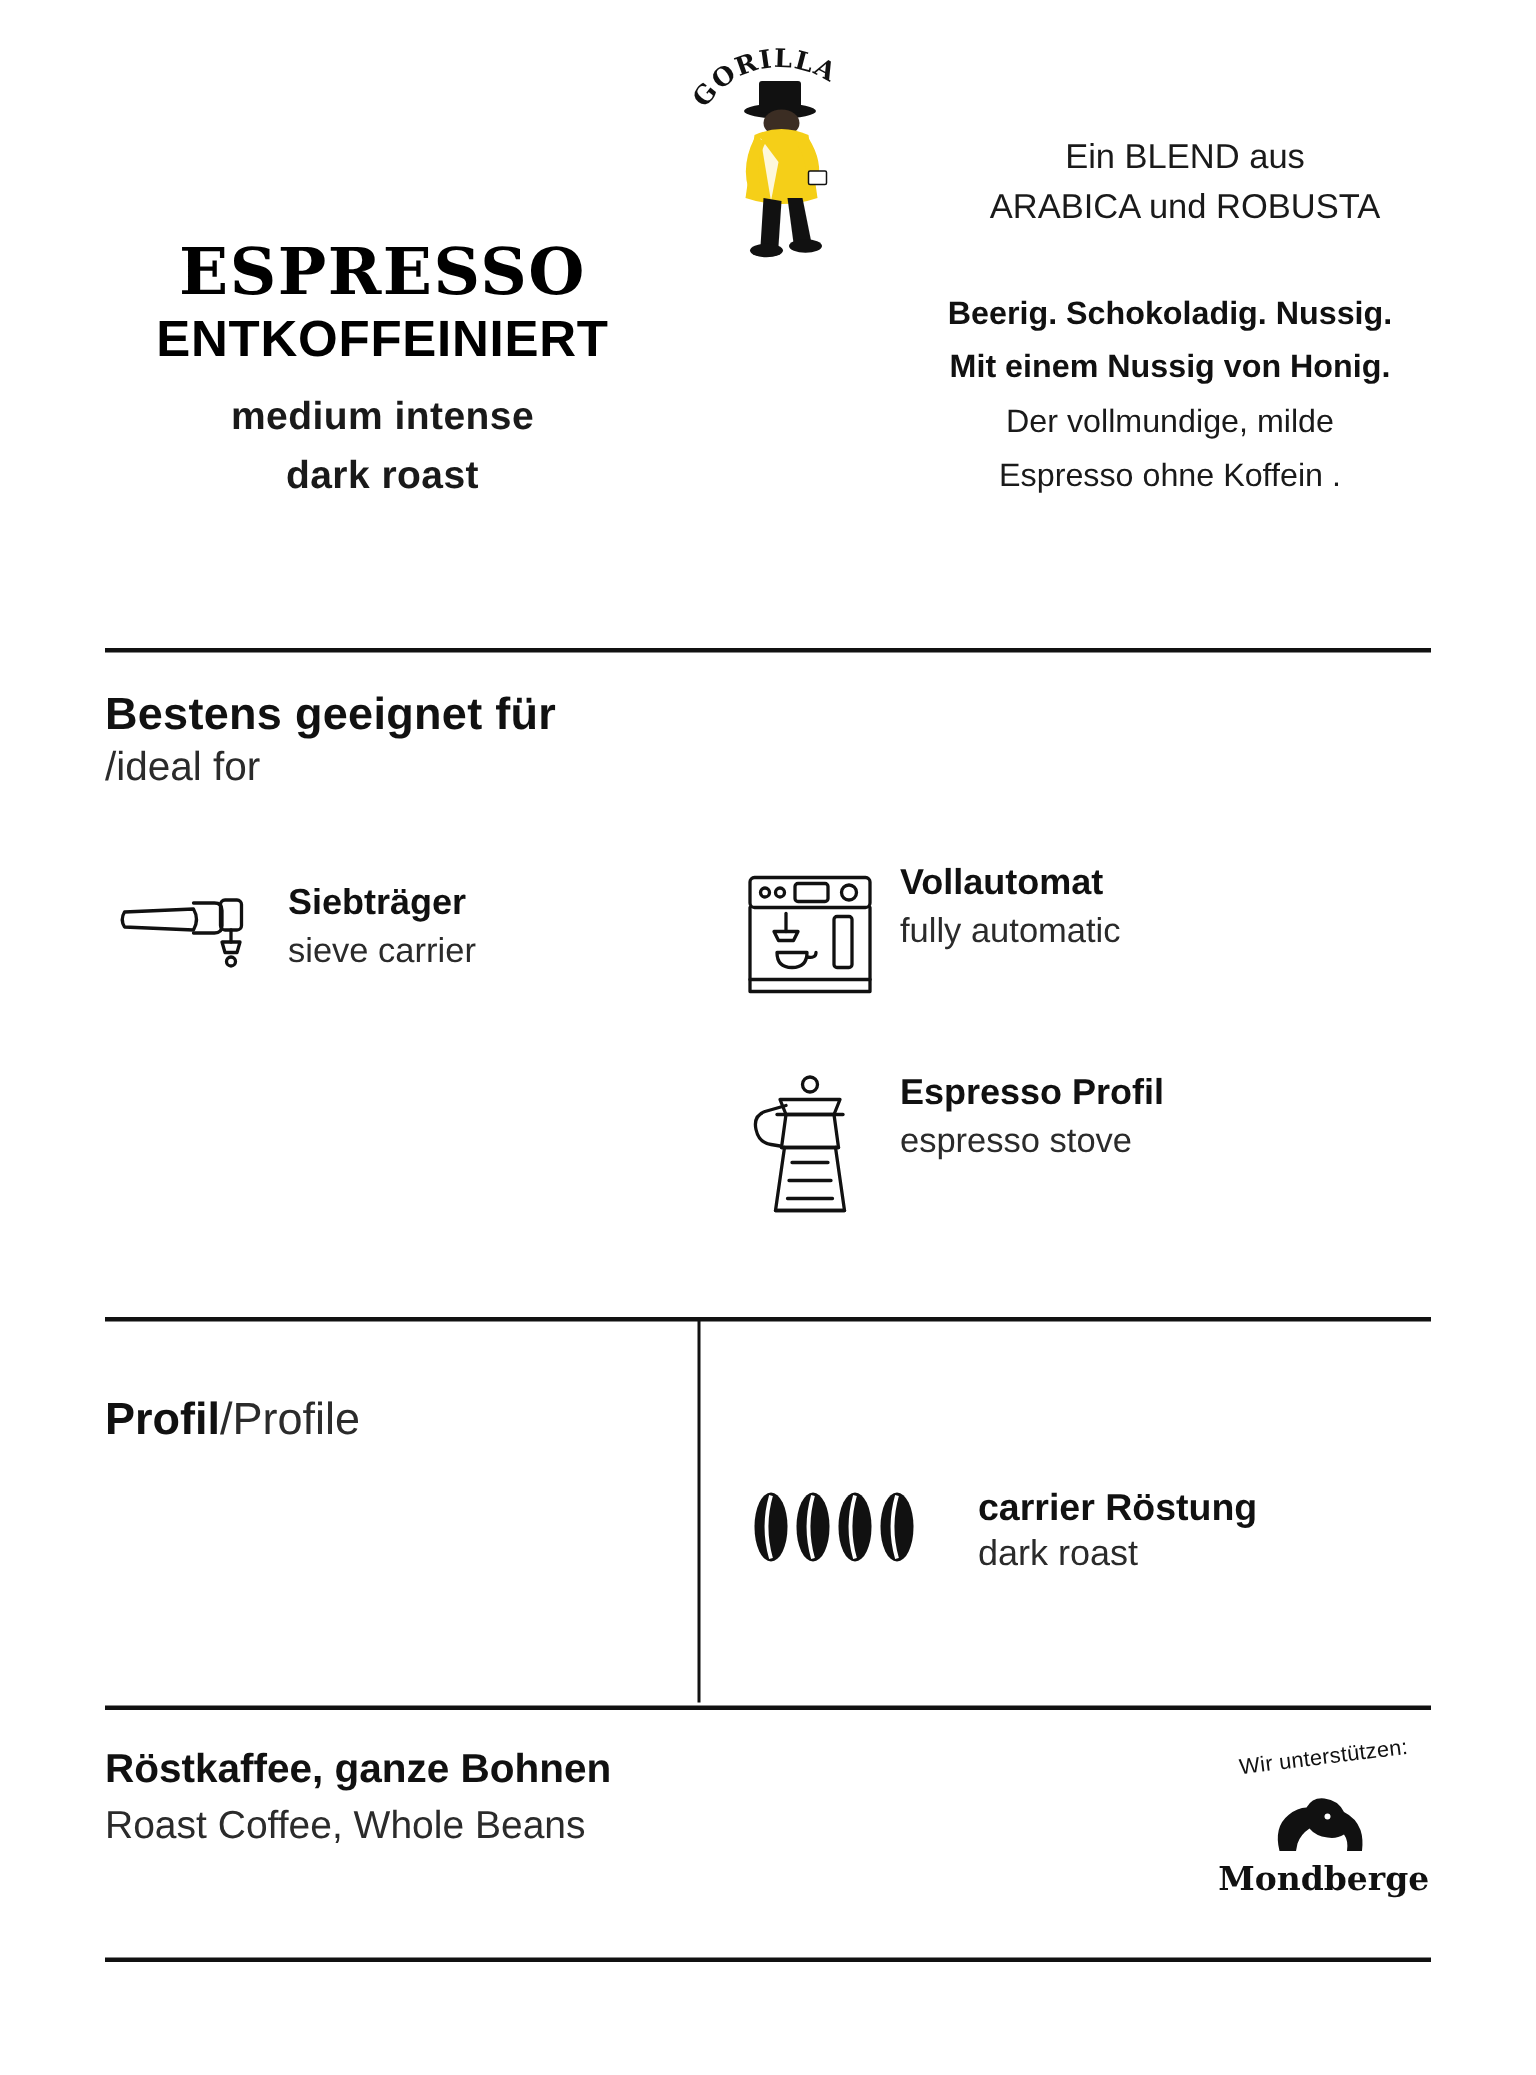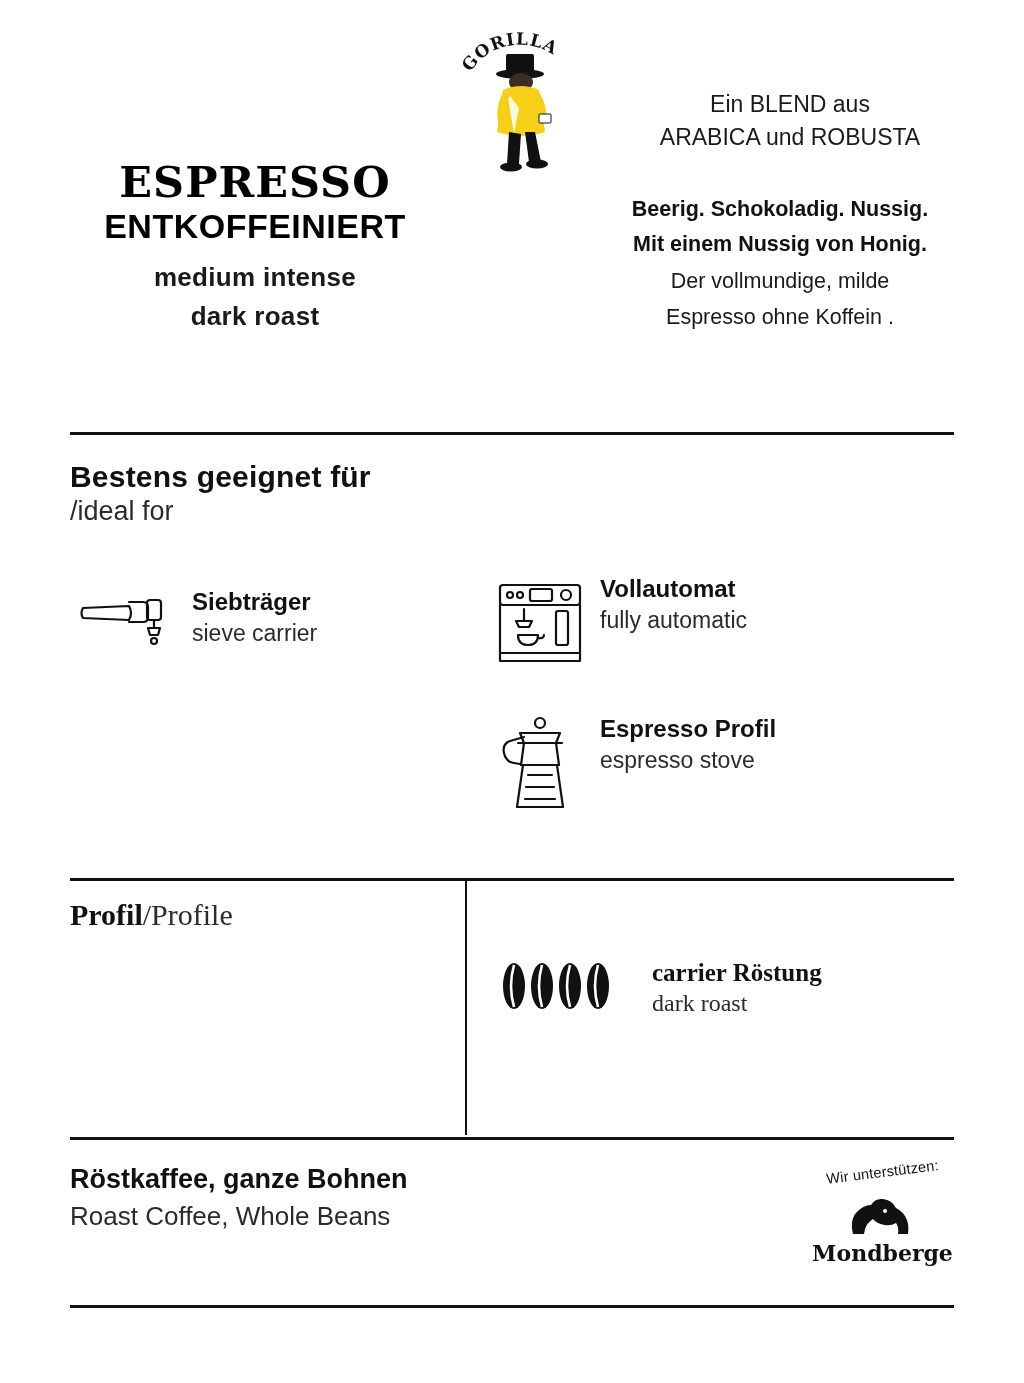"Profil/Profile" .sec-profile { font-family: Liberation Serif, serif -> none; top: 880px -> 912px }
